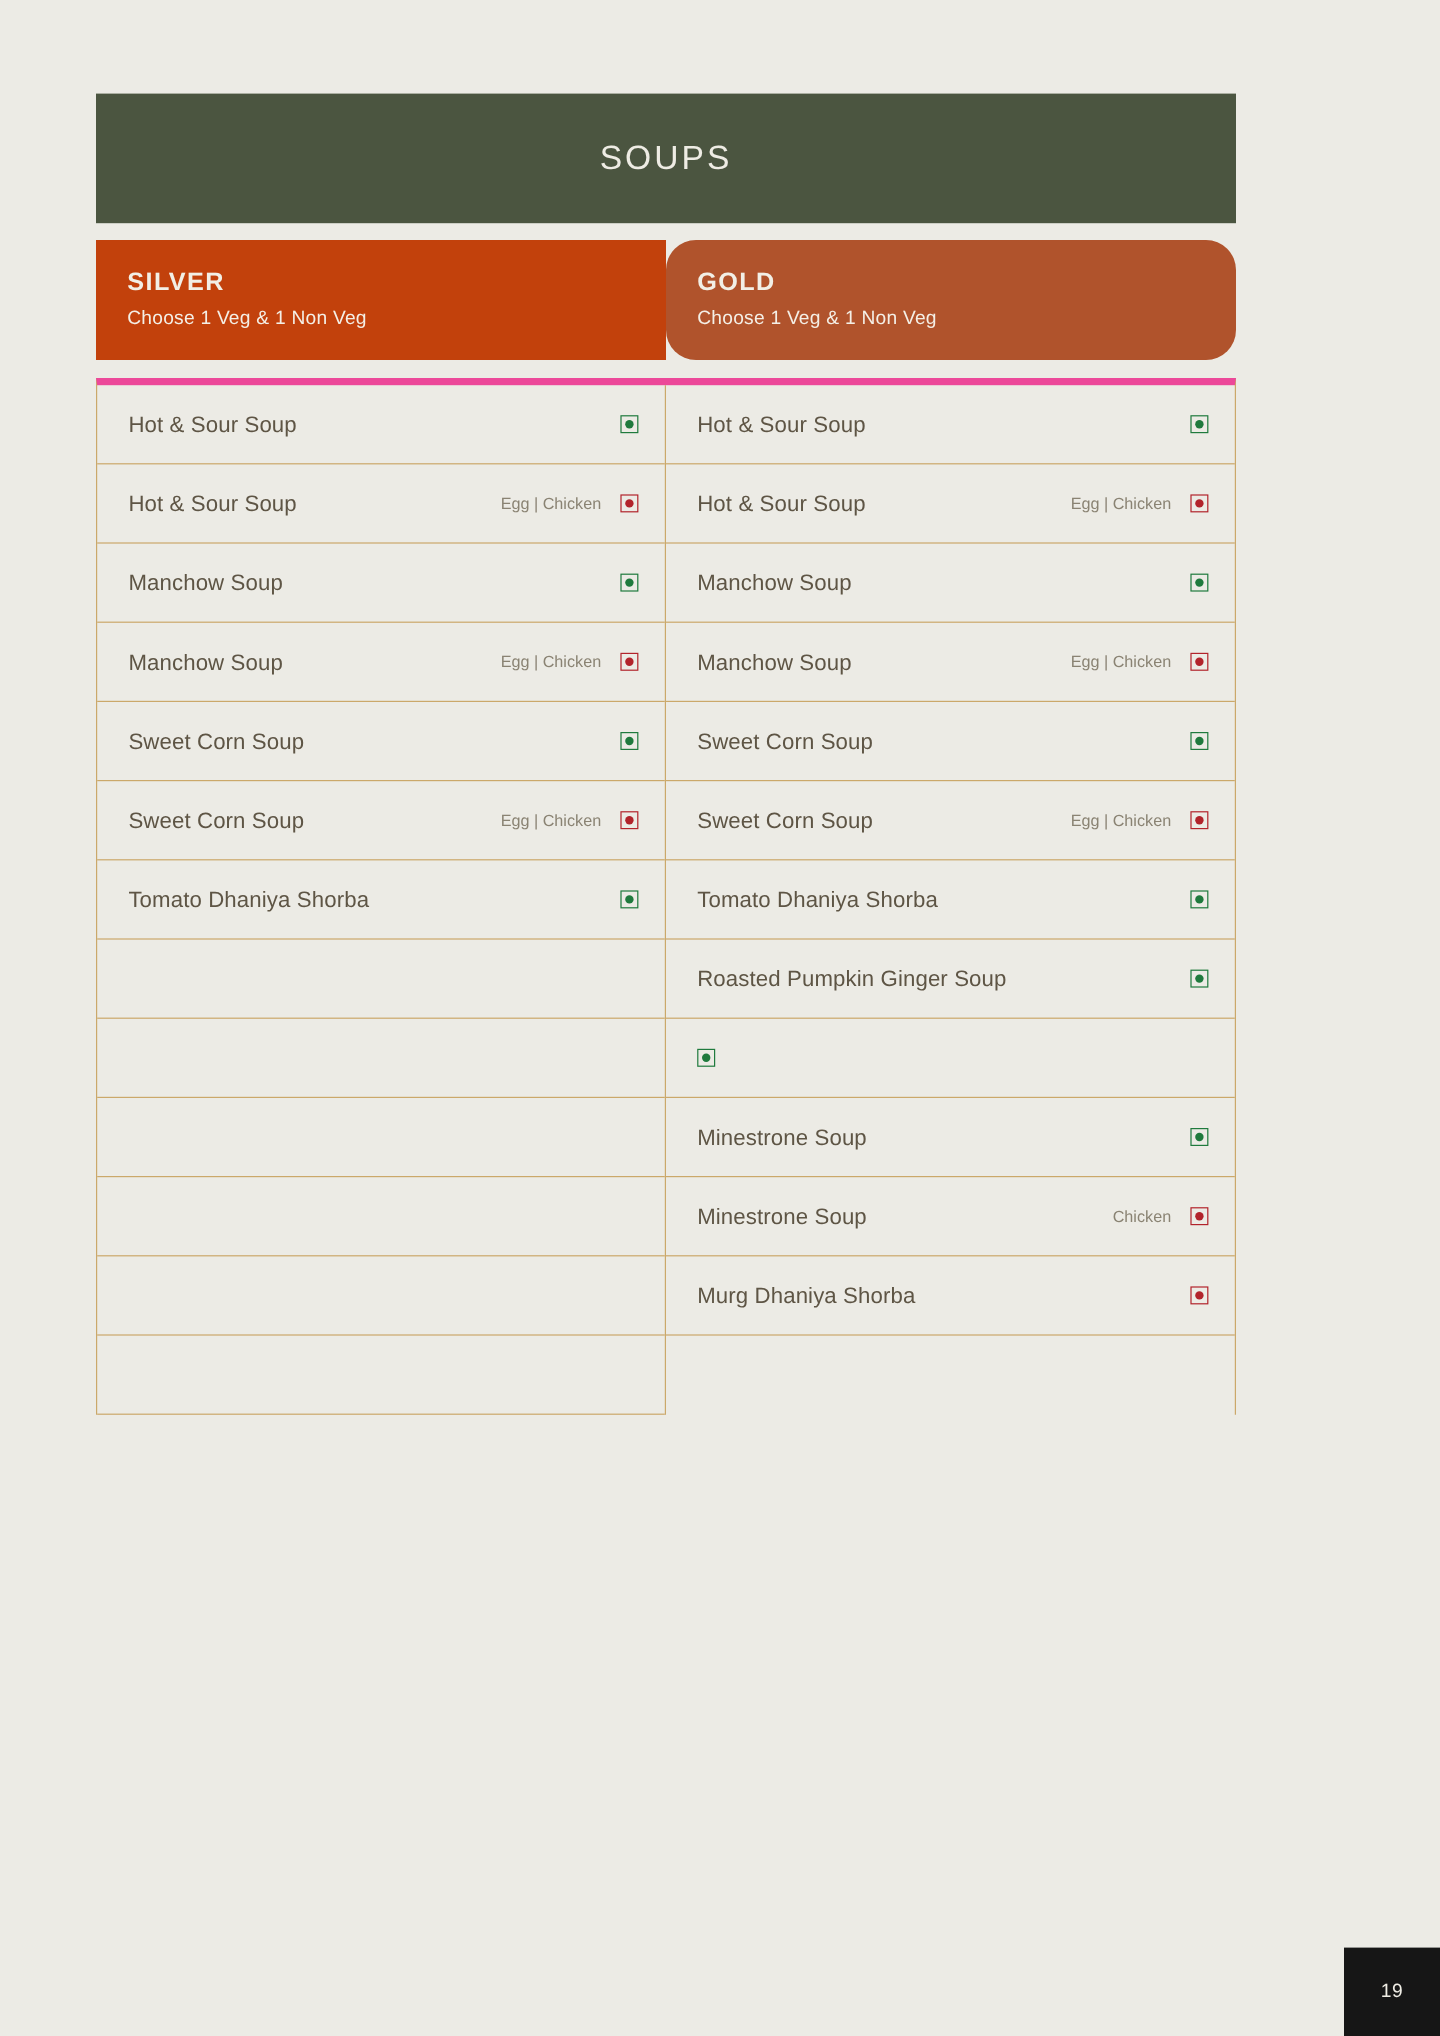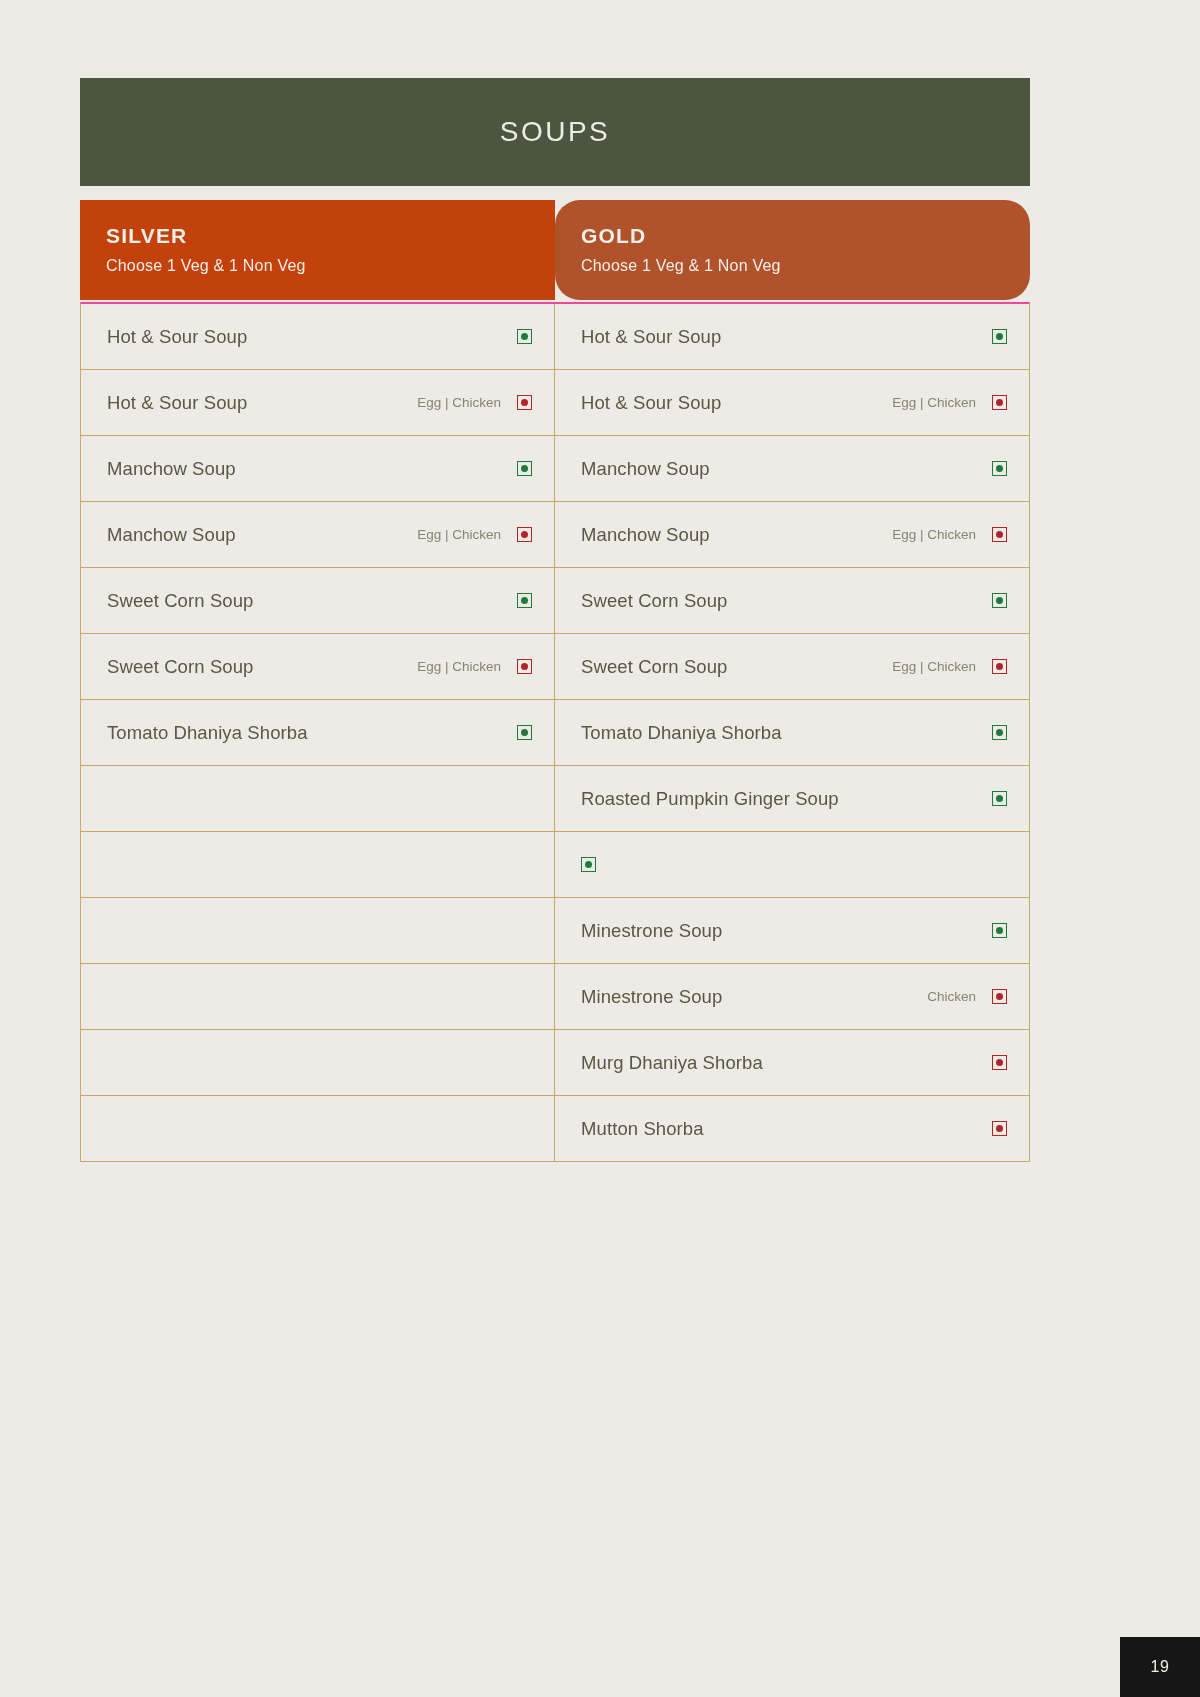"Hot & Sour Soup" .menu-grid { border-top: 2px solid #ec4899 -> 6px solid #ec4899; margin-top: 2px -> 15px }
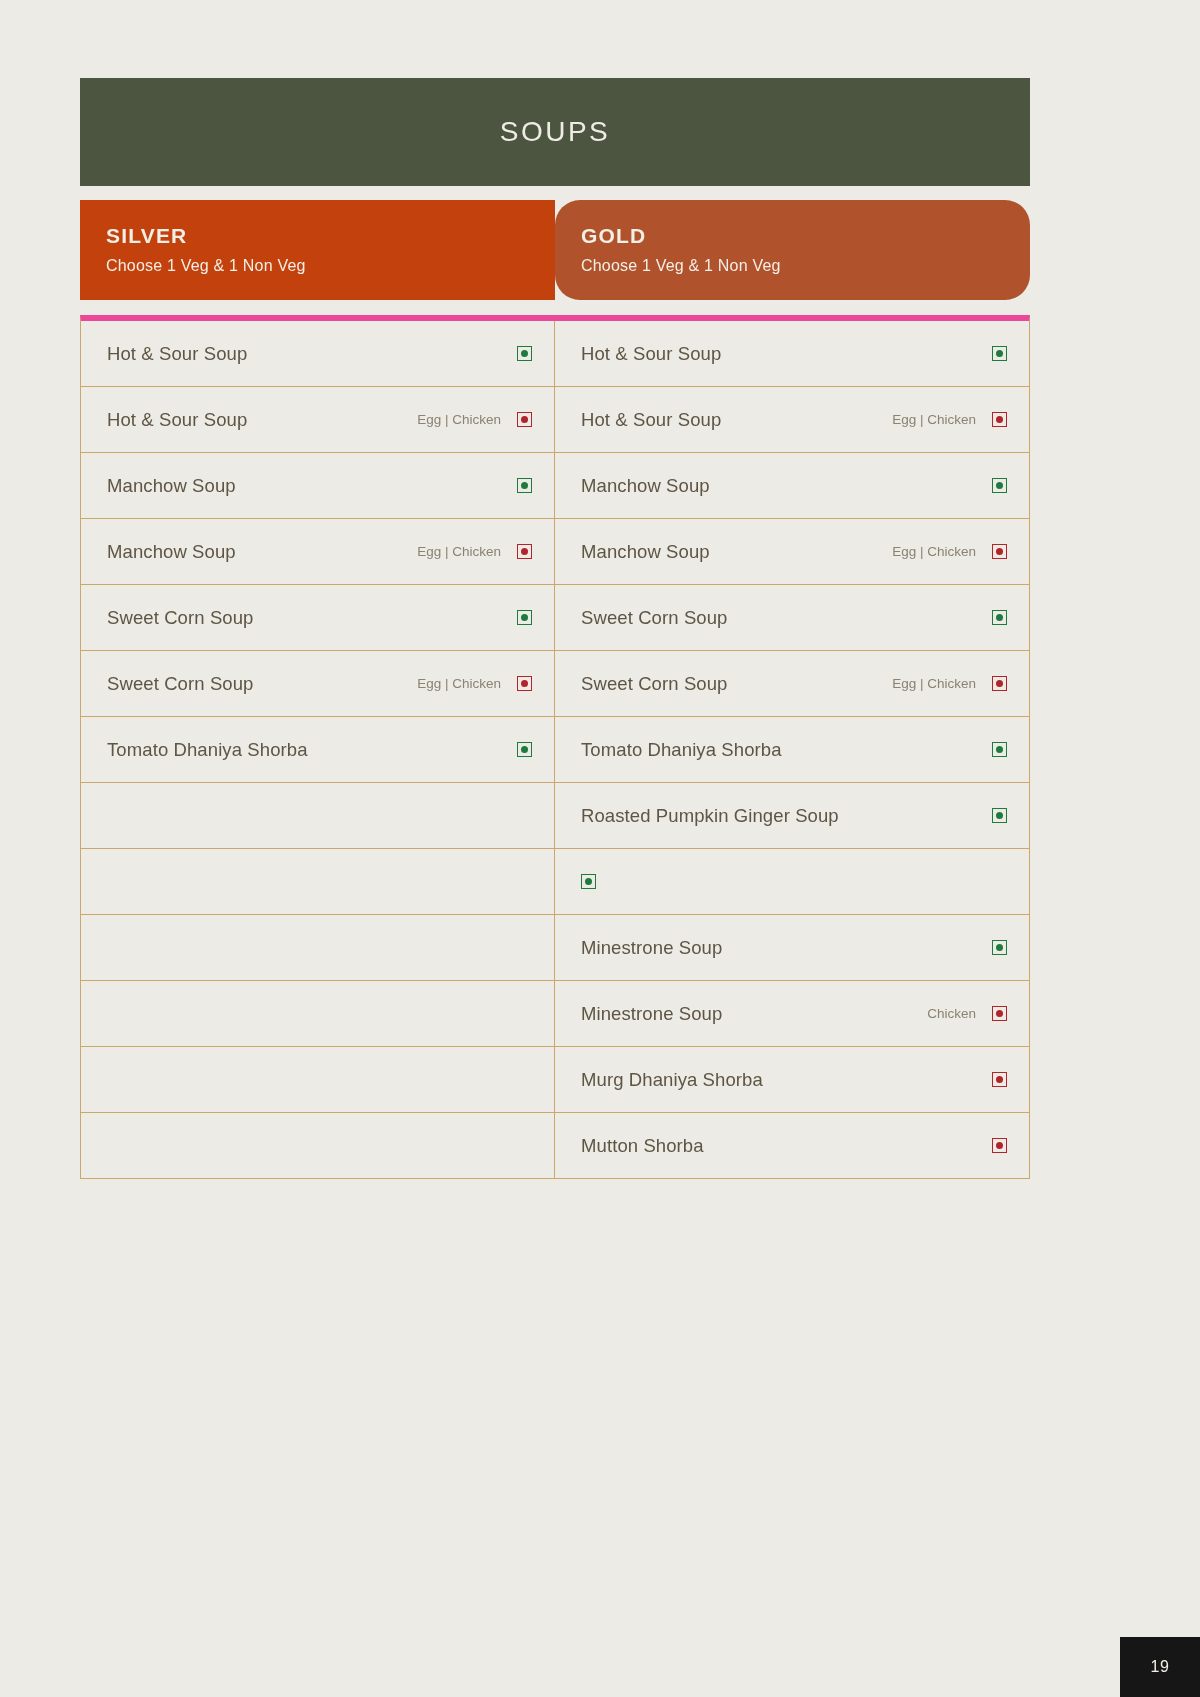"Mutton Shorba" div.row { html: <div> <div>Mutton Shorba</div> <span> <span></span> </span> </div> -> none }
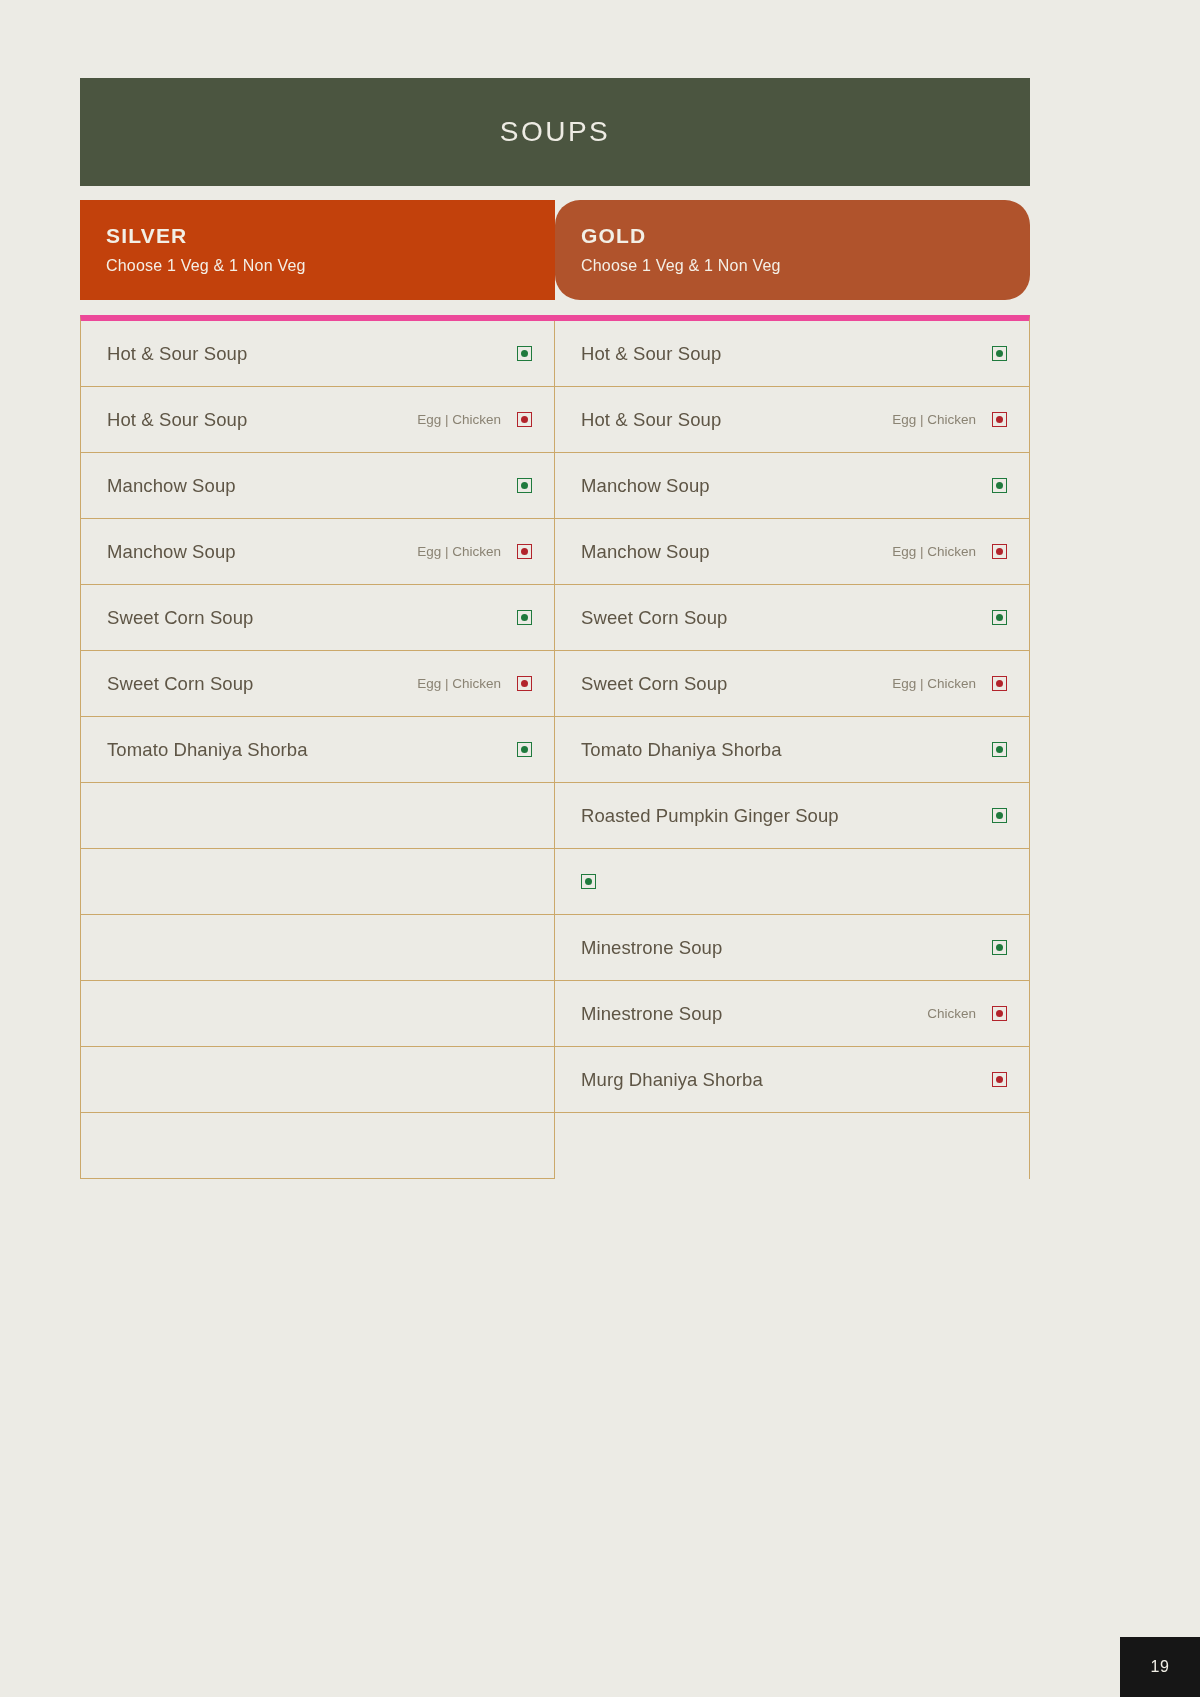"19" .page-number { height: 60px -> 74px }
